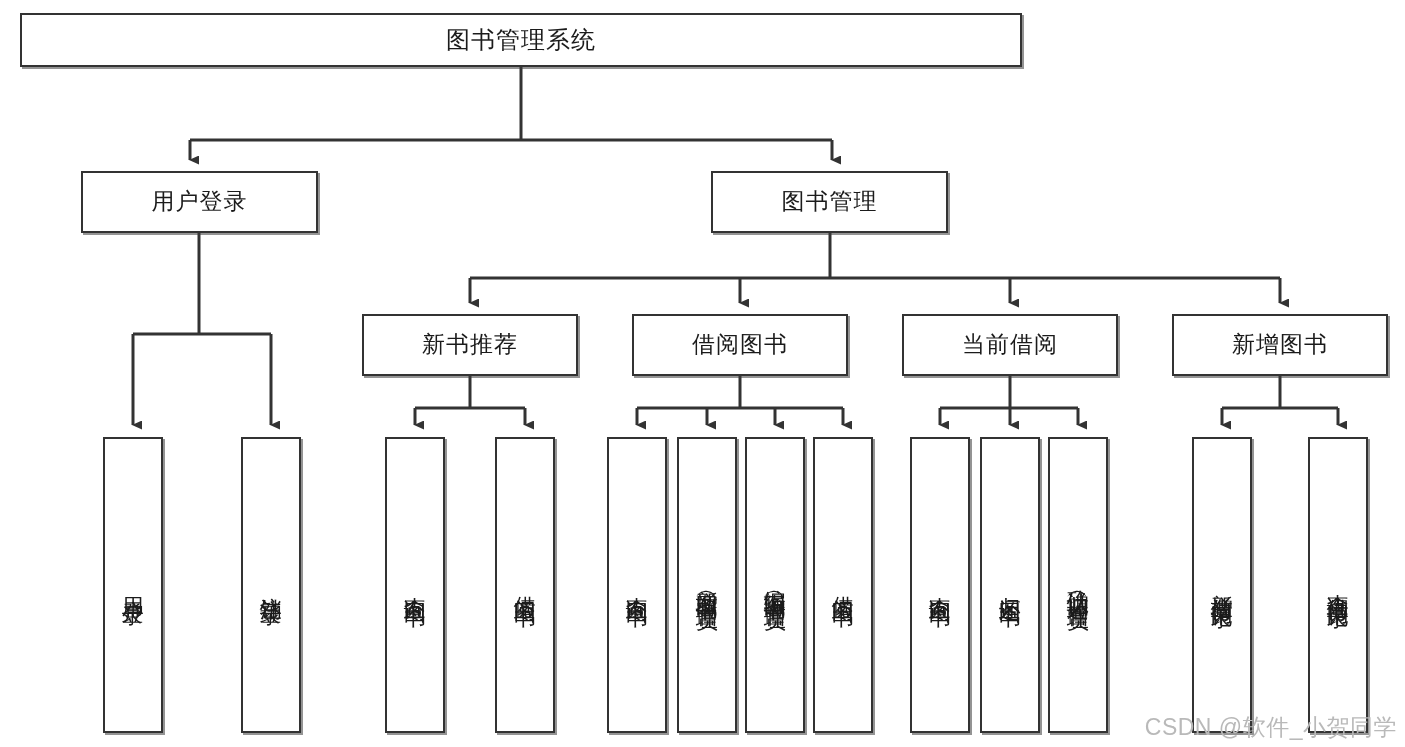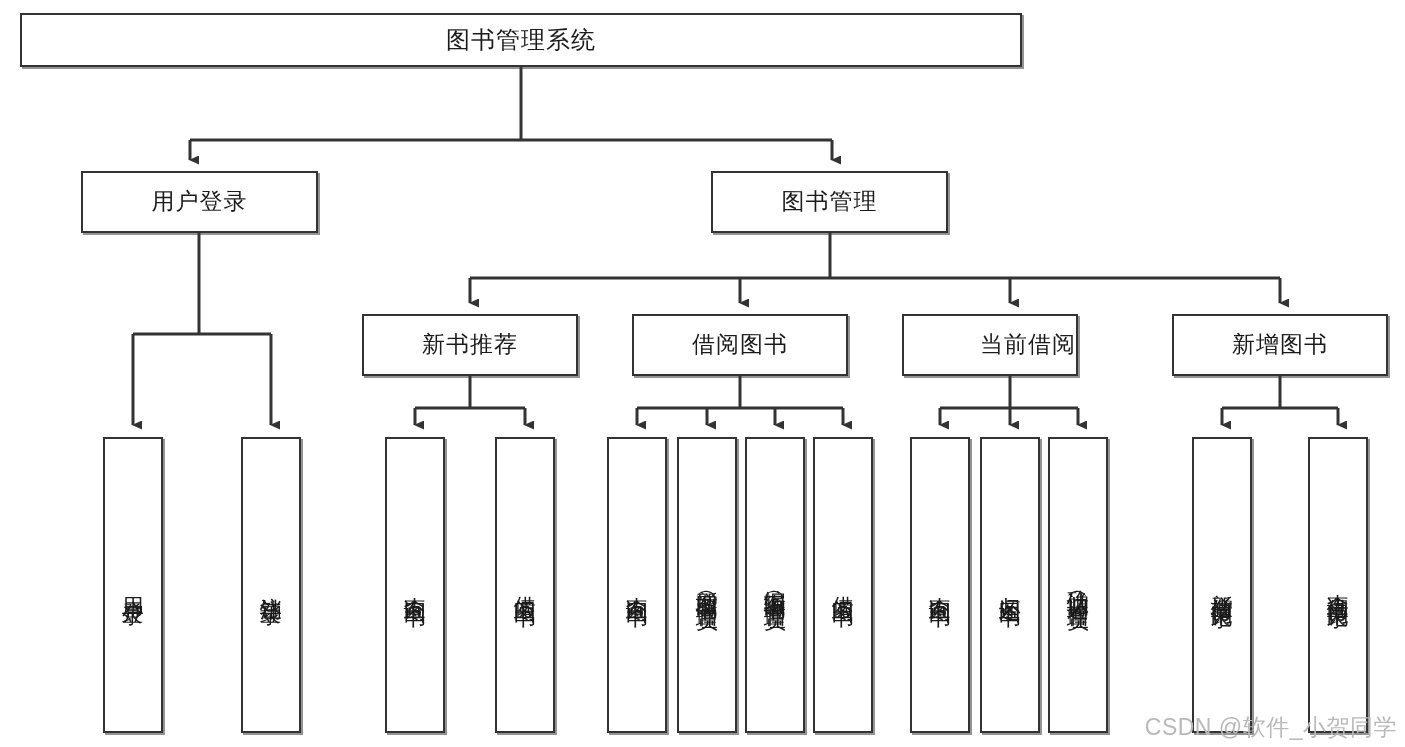"当前借阅" div.node { justify-content: flex-end -> none; width: 176px -> 216px }
